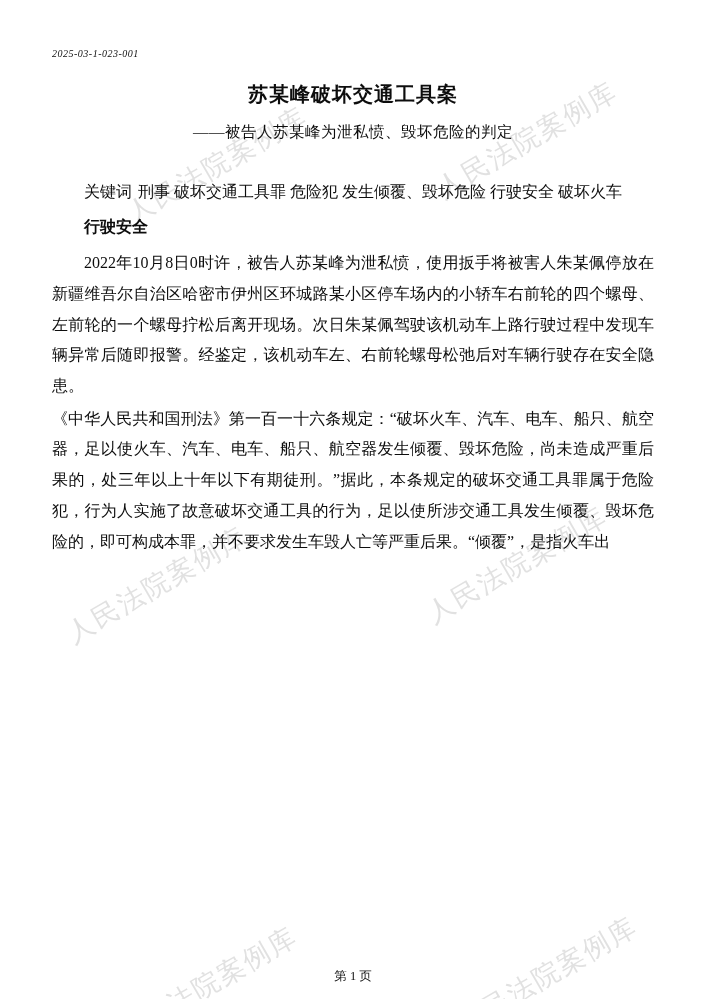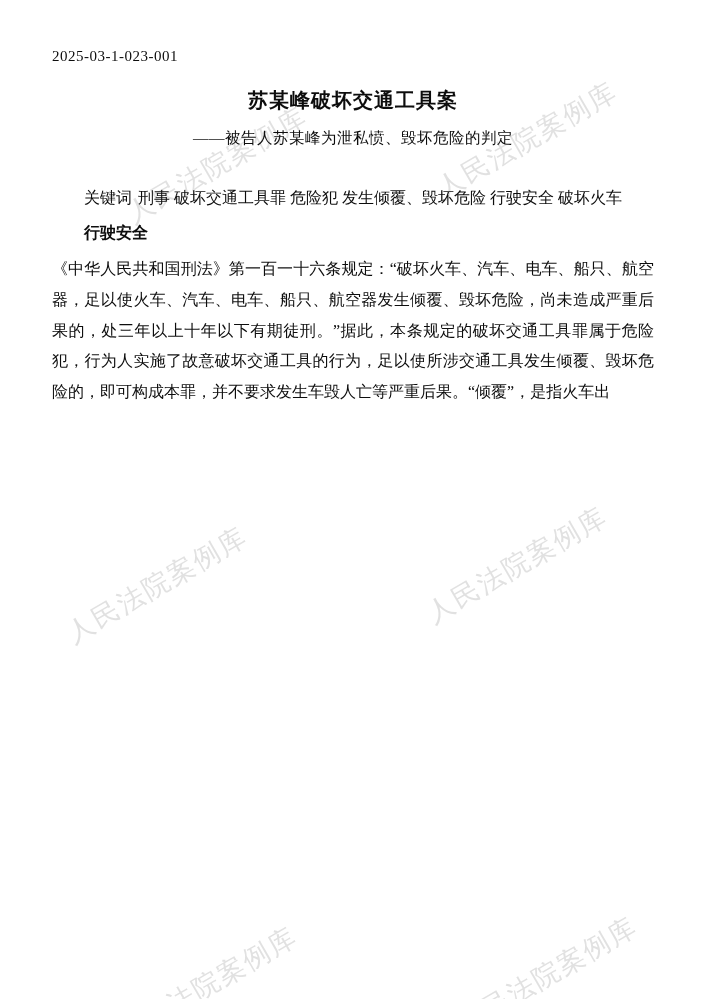"2025-03-1-023-001" .doc-id { font-size: 15px -> 10px; font-style: none -> italic }
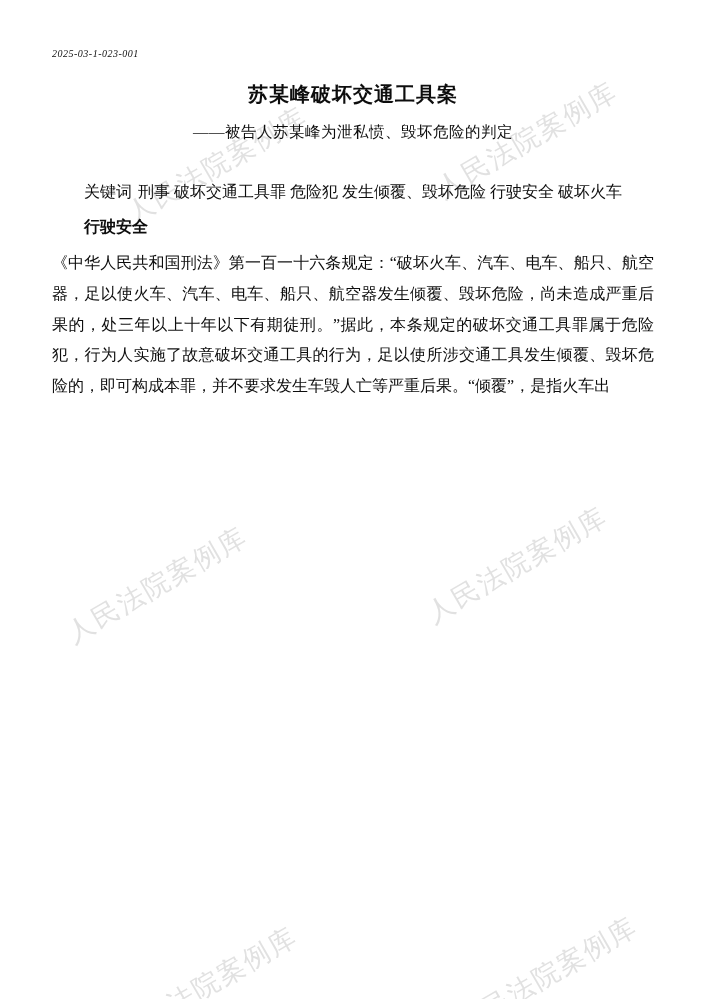"2022年10月8日0时许，被告人苏某峰为泄私愤，使用扳手将被害人朱某佩停放在新" p.para { html: none -> <p>2022年10月8日0时许，被告人苏某峰为泄私愤，使用扳手将被害人朱某佩停放在新疆维吾尔自治区哈密市伊州区环城路某小区停车场内的小轿车右前轮的四个螺母、左前轮的一个螺母拧松后离开现场。次日朱某佩驾驶该机动车上路行驶过程中发现车辆异常后随即报警。经鉴定，该机动车左、右前轮螺母松弛后对车辆行驶存在安全隐患。</p> }
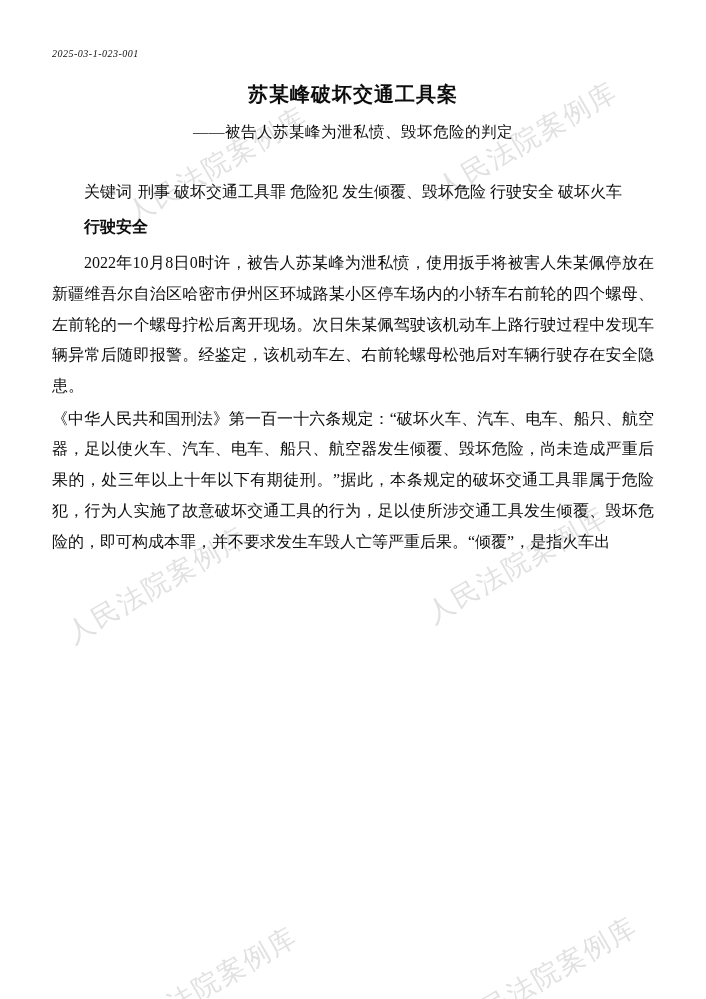"第 1 页" div.footer { html: none -> <div>第 1 页</div> }
